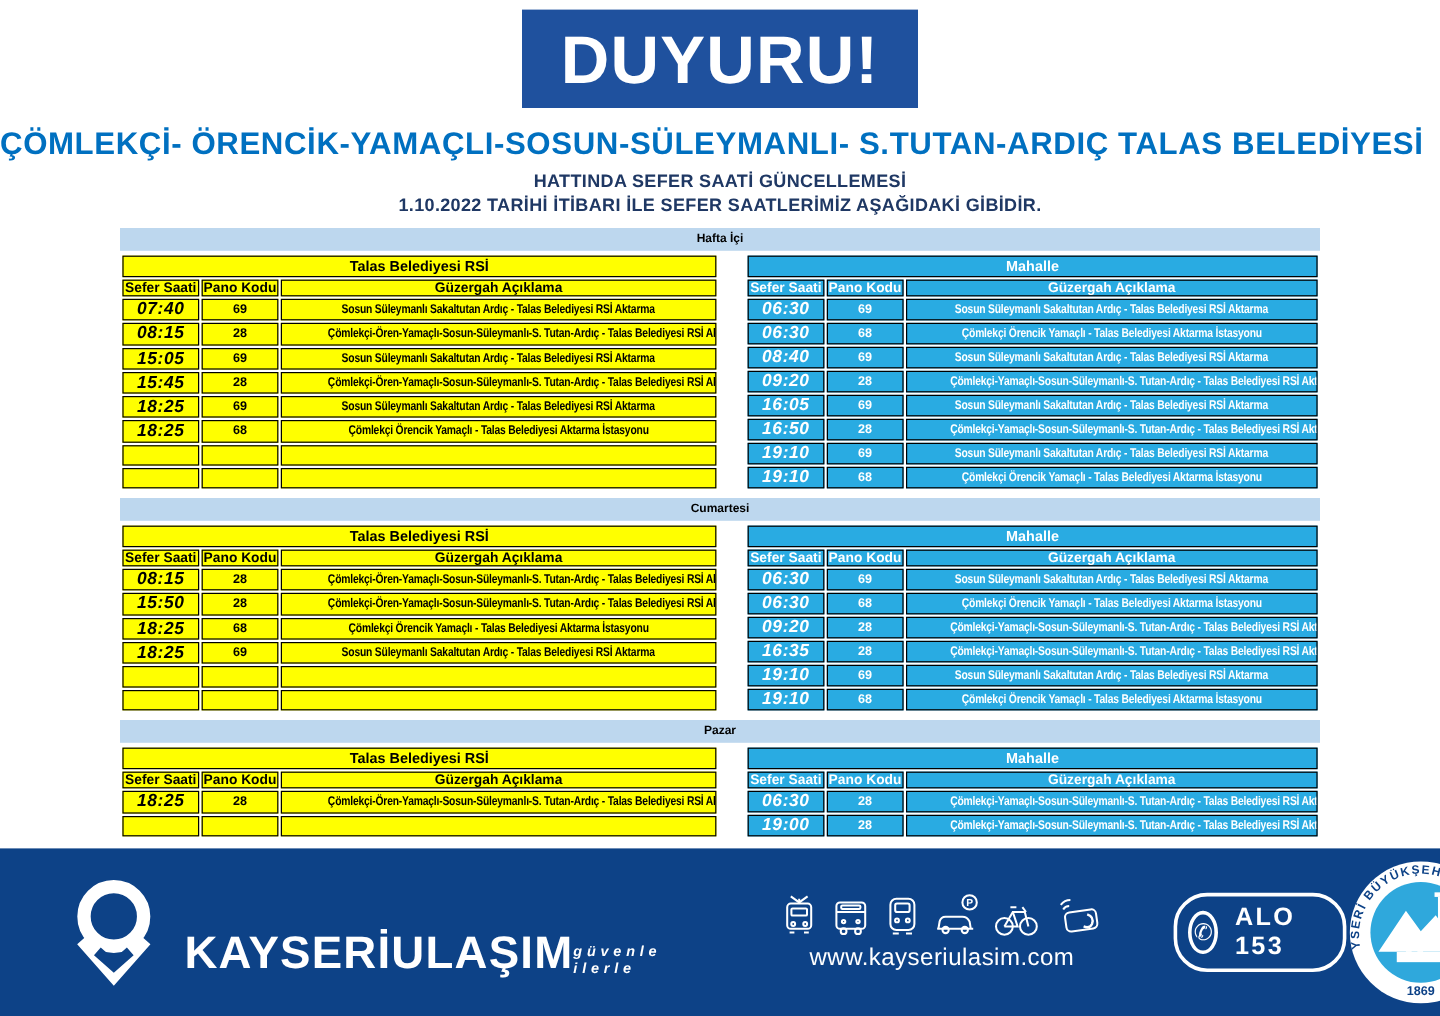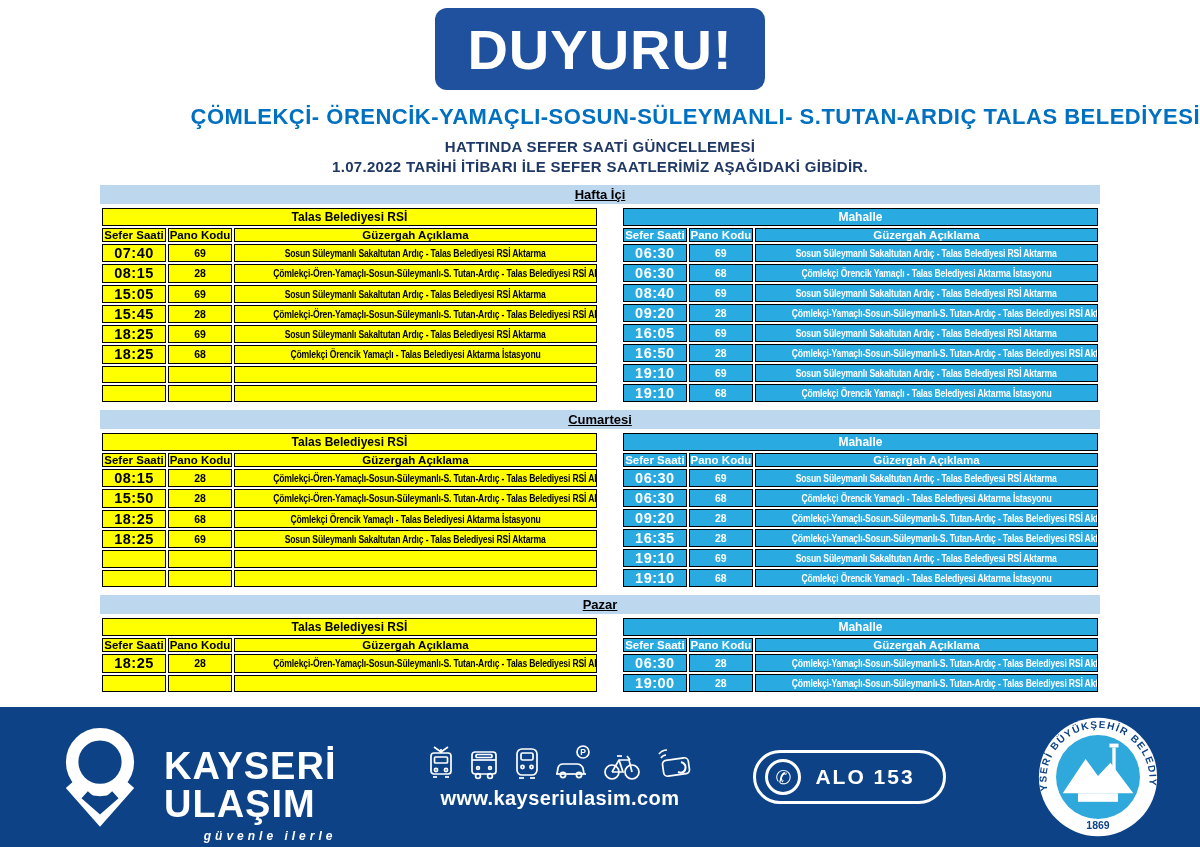"DUYURU!" .banner { border-radius: 12px -> none }
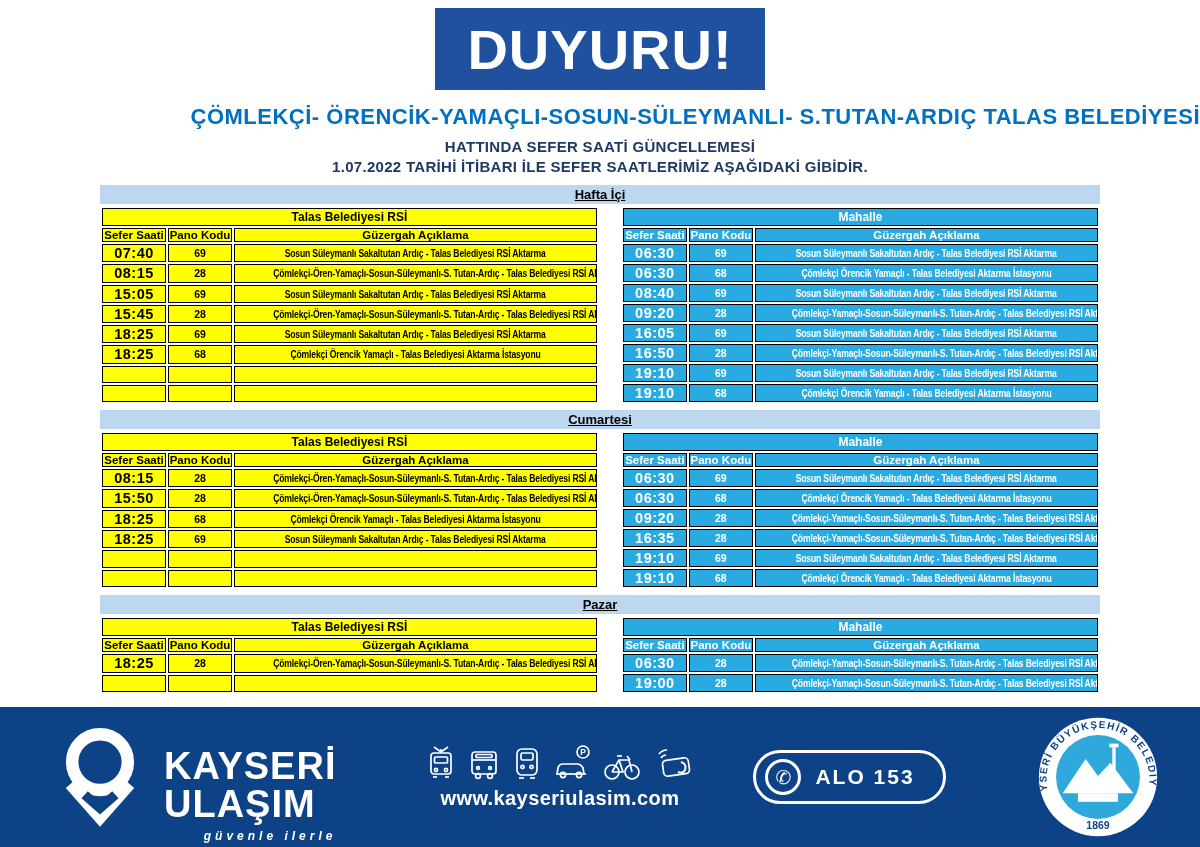"ÇÖMLEKÇİ-" .headline { font-size: 22px -> 26px; text-align: right -> left }
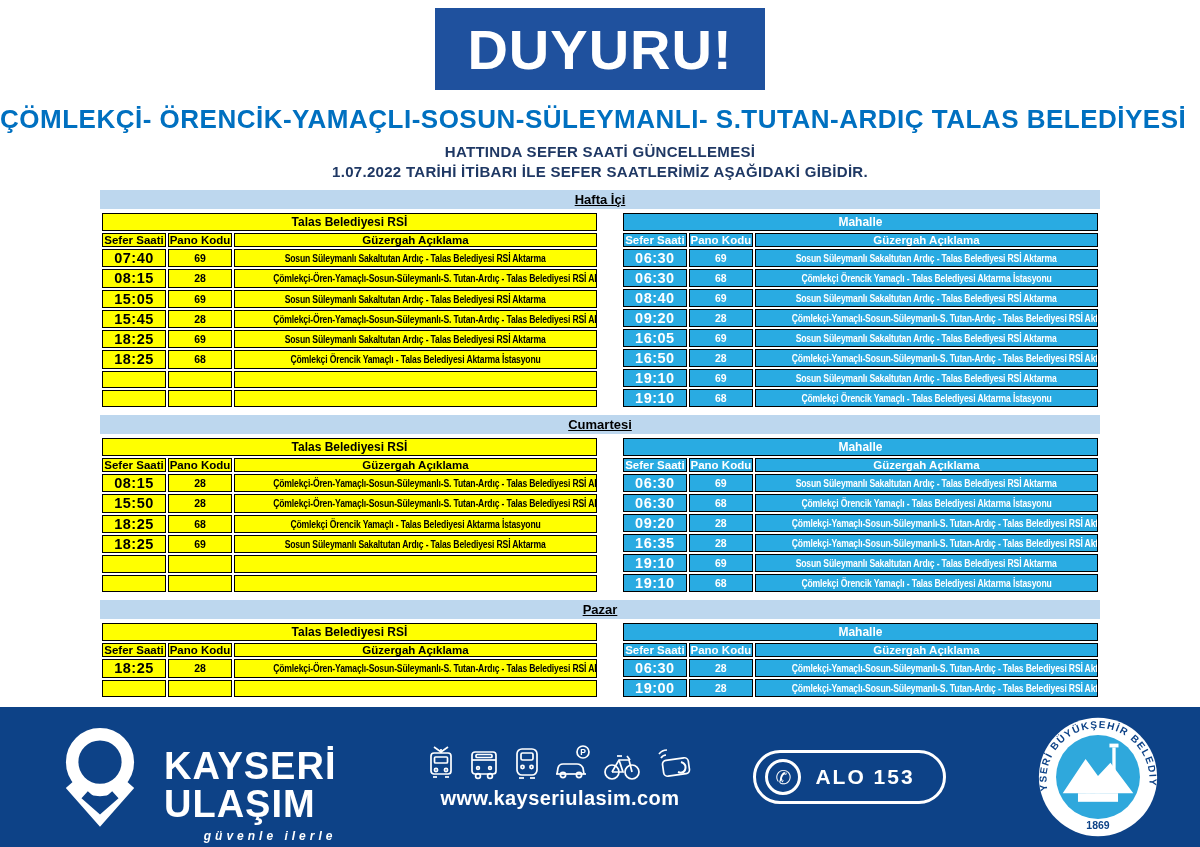"1.07.2022 TARİHİ İTİBARI İLE SEFER" div.subline { text: 1.07.2022 -> 1.10.2022 }
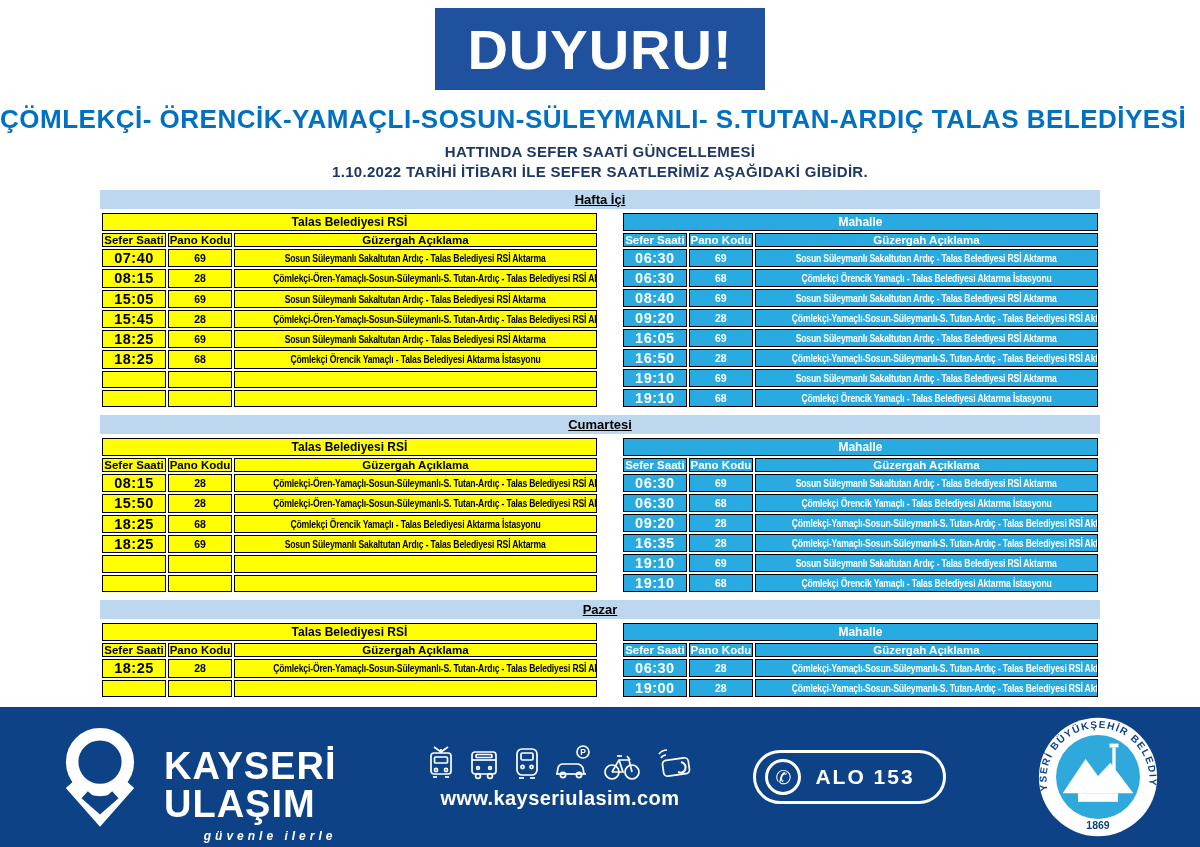"Hafta İçi" .section-band { font-size: 13px -> 10px; text-decoration: underline -> none }
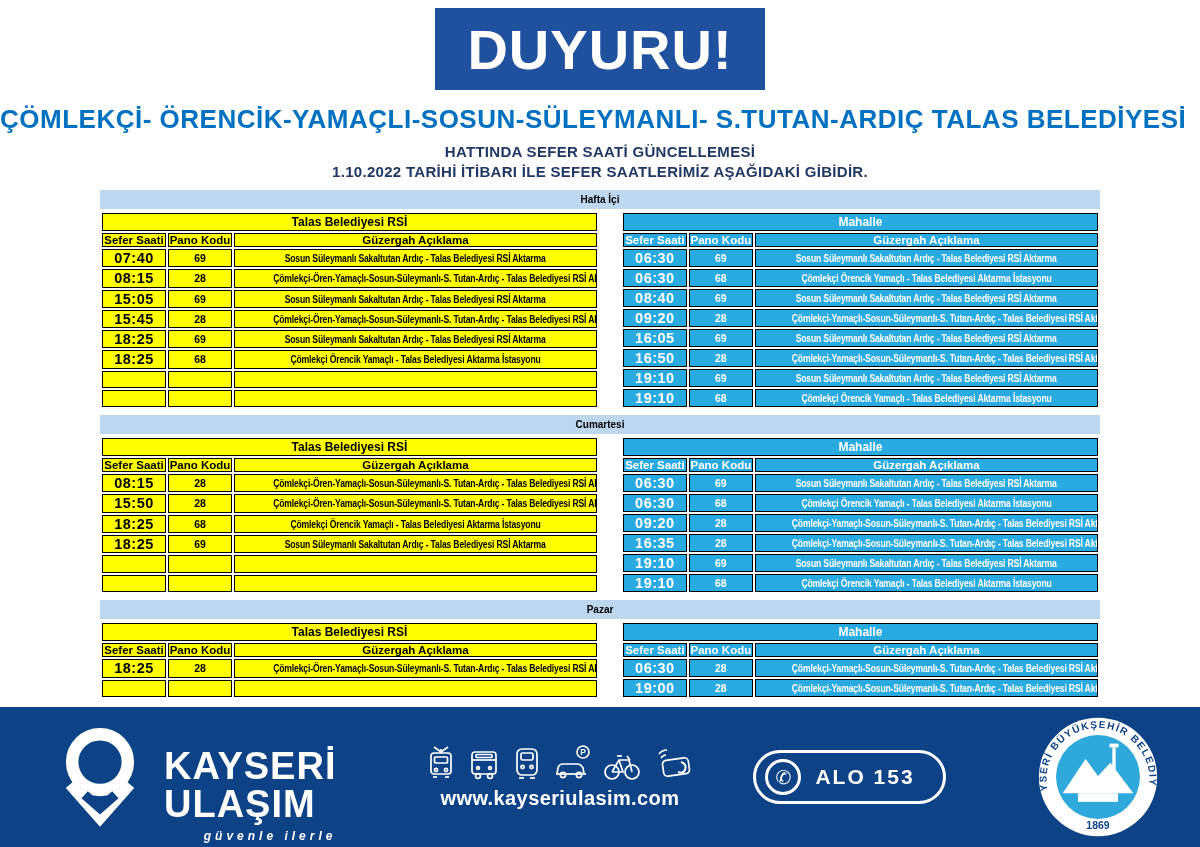"07:40" td.t { font-style: none -> italic }
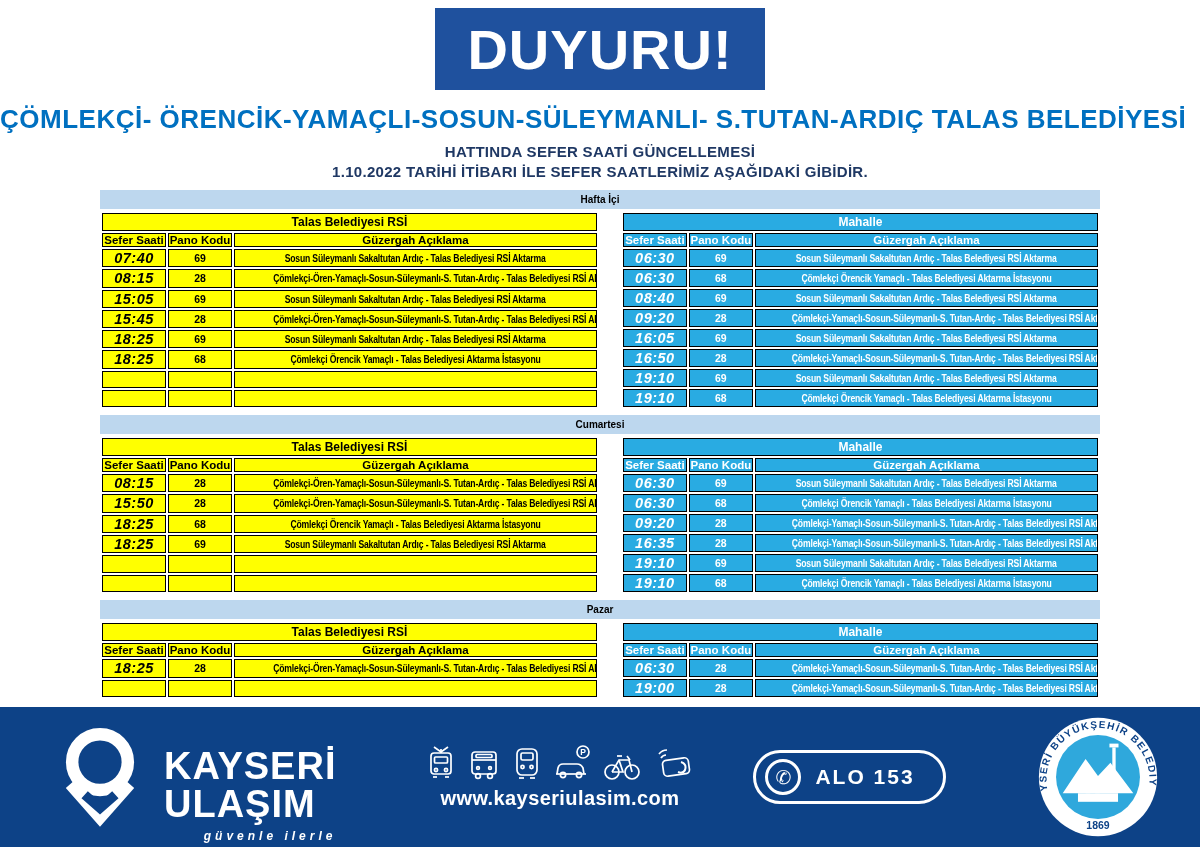"KAYSERİ" .brand { flex-direction: column -> row }
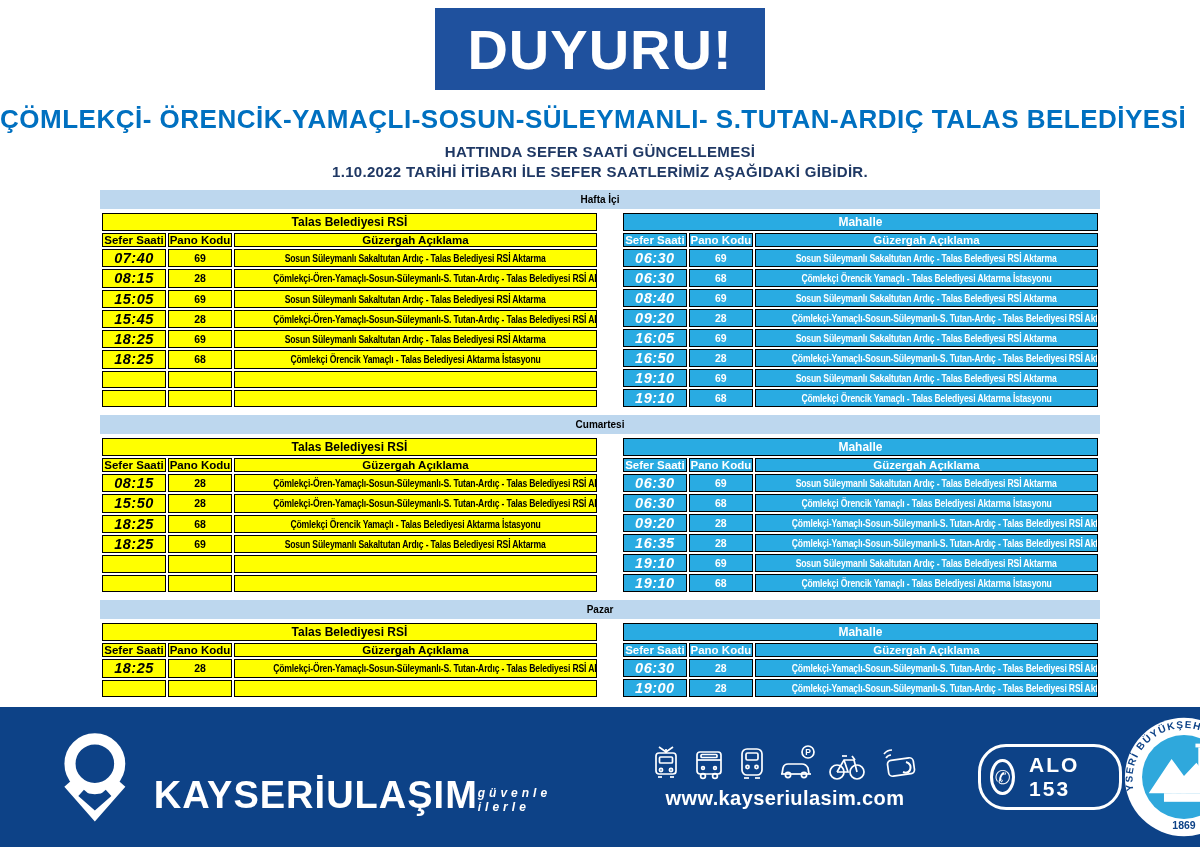"www.kayseriulasim.com" .website { font-weight: 700 -> 400 }
